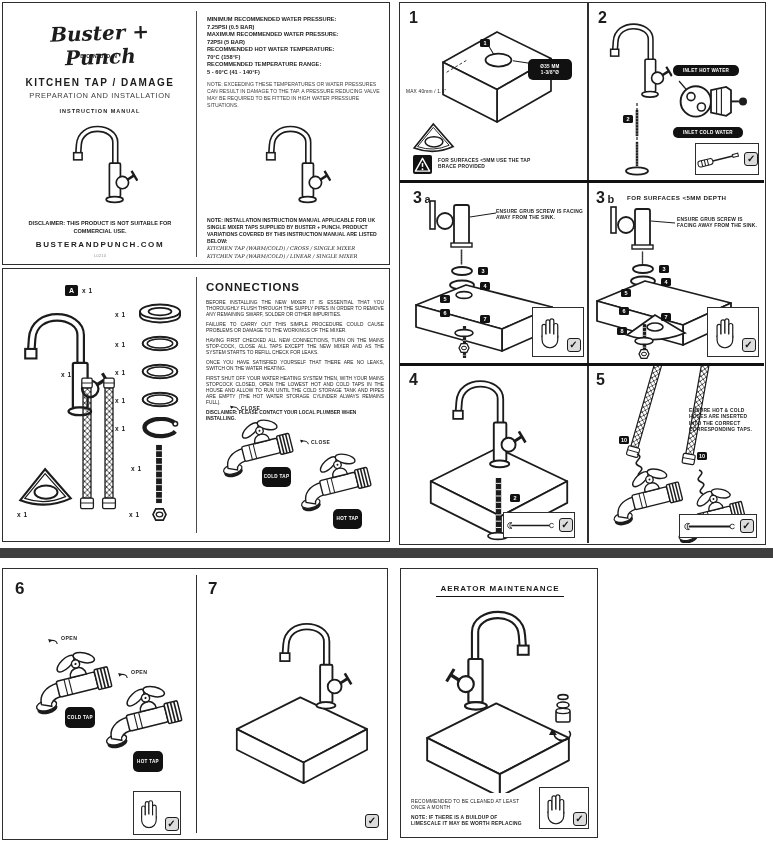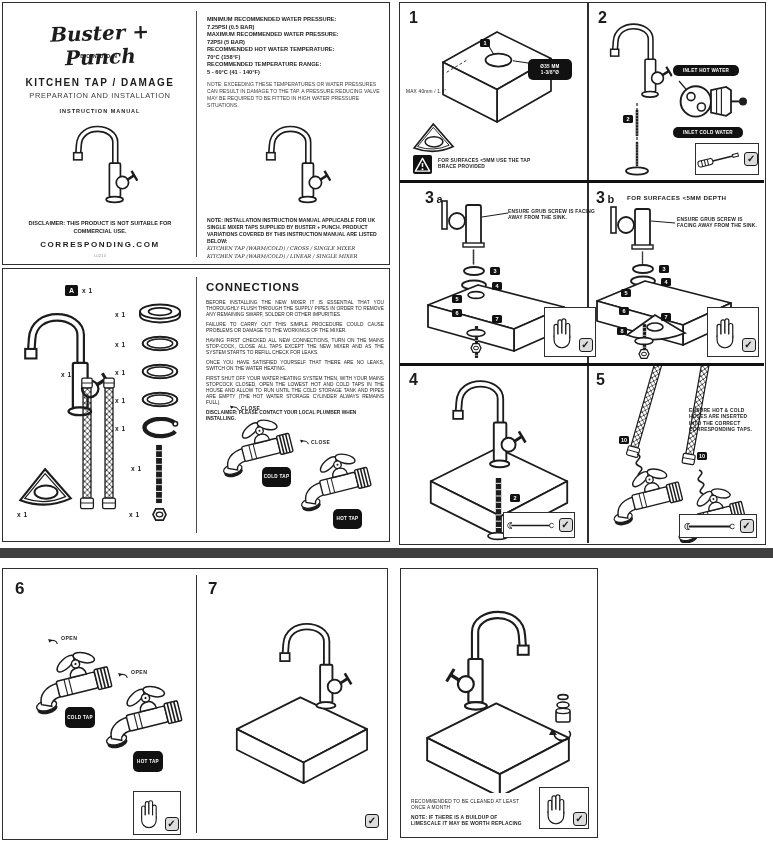"3 a" div.abs { left: 16px -> 4px }
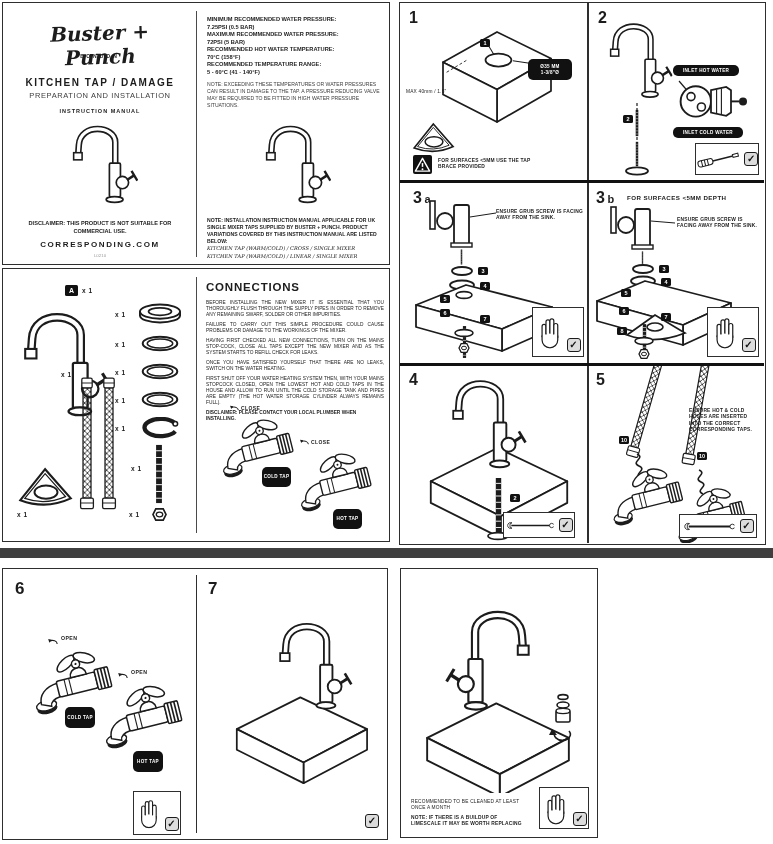"CORRESPONDING.COM" div.abs { text: CORRESPONDING.COM -> BUSTERANDPUNCH.COM }
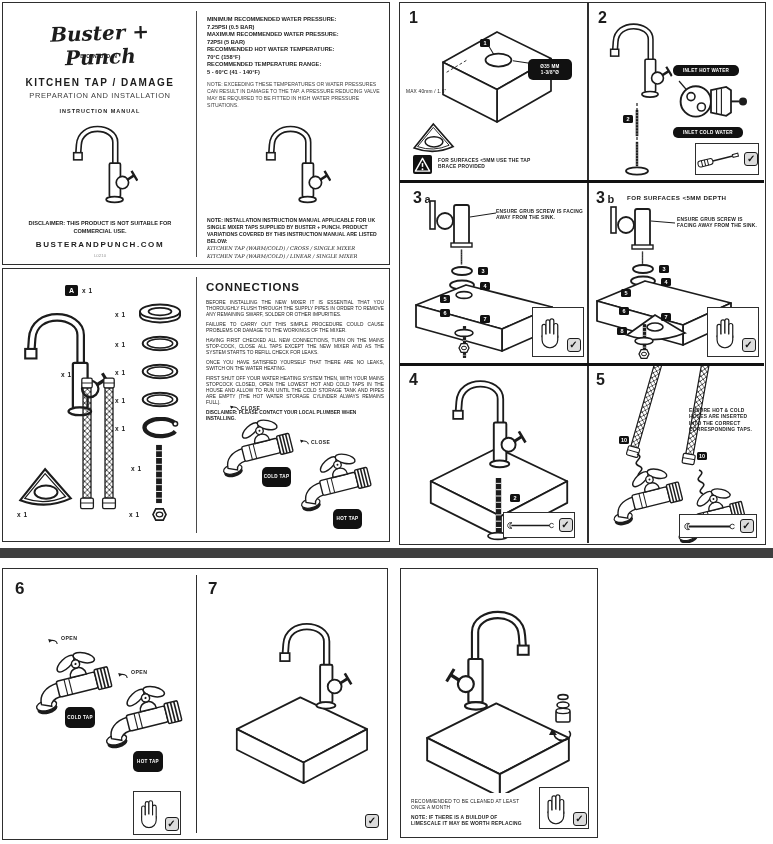"AERATOR MAINTENANCE" div.abs { html: none -> <div> <span>AERATOR MAINTENANCE</span> </div> }
